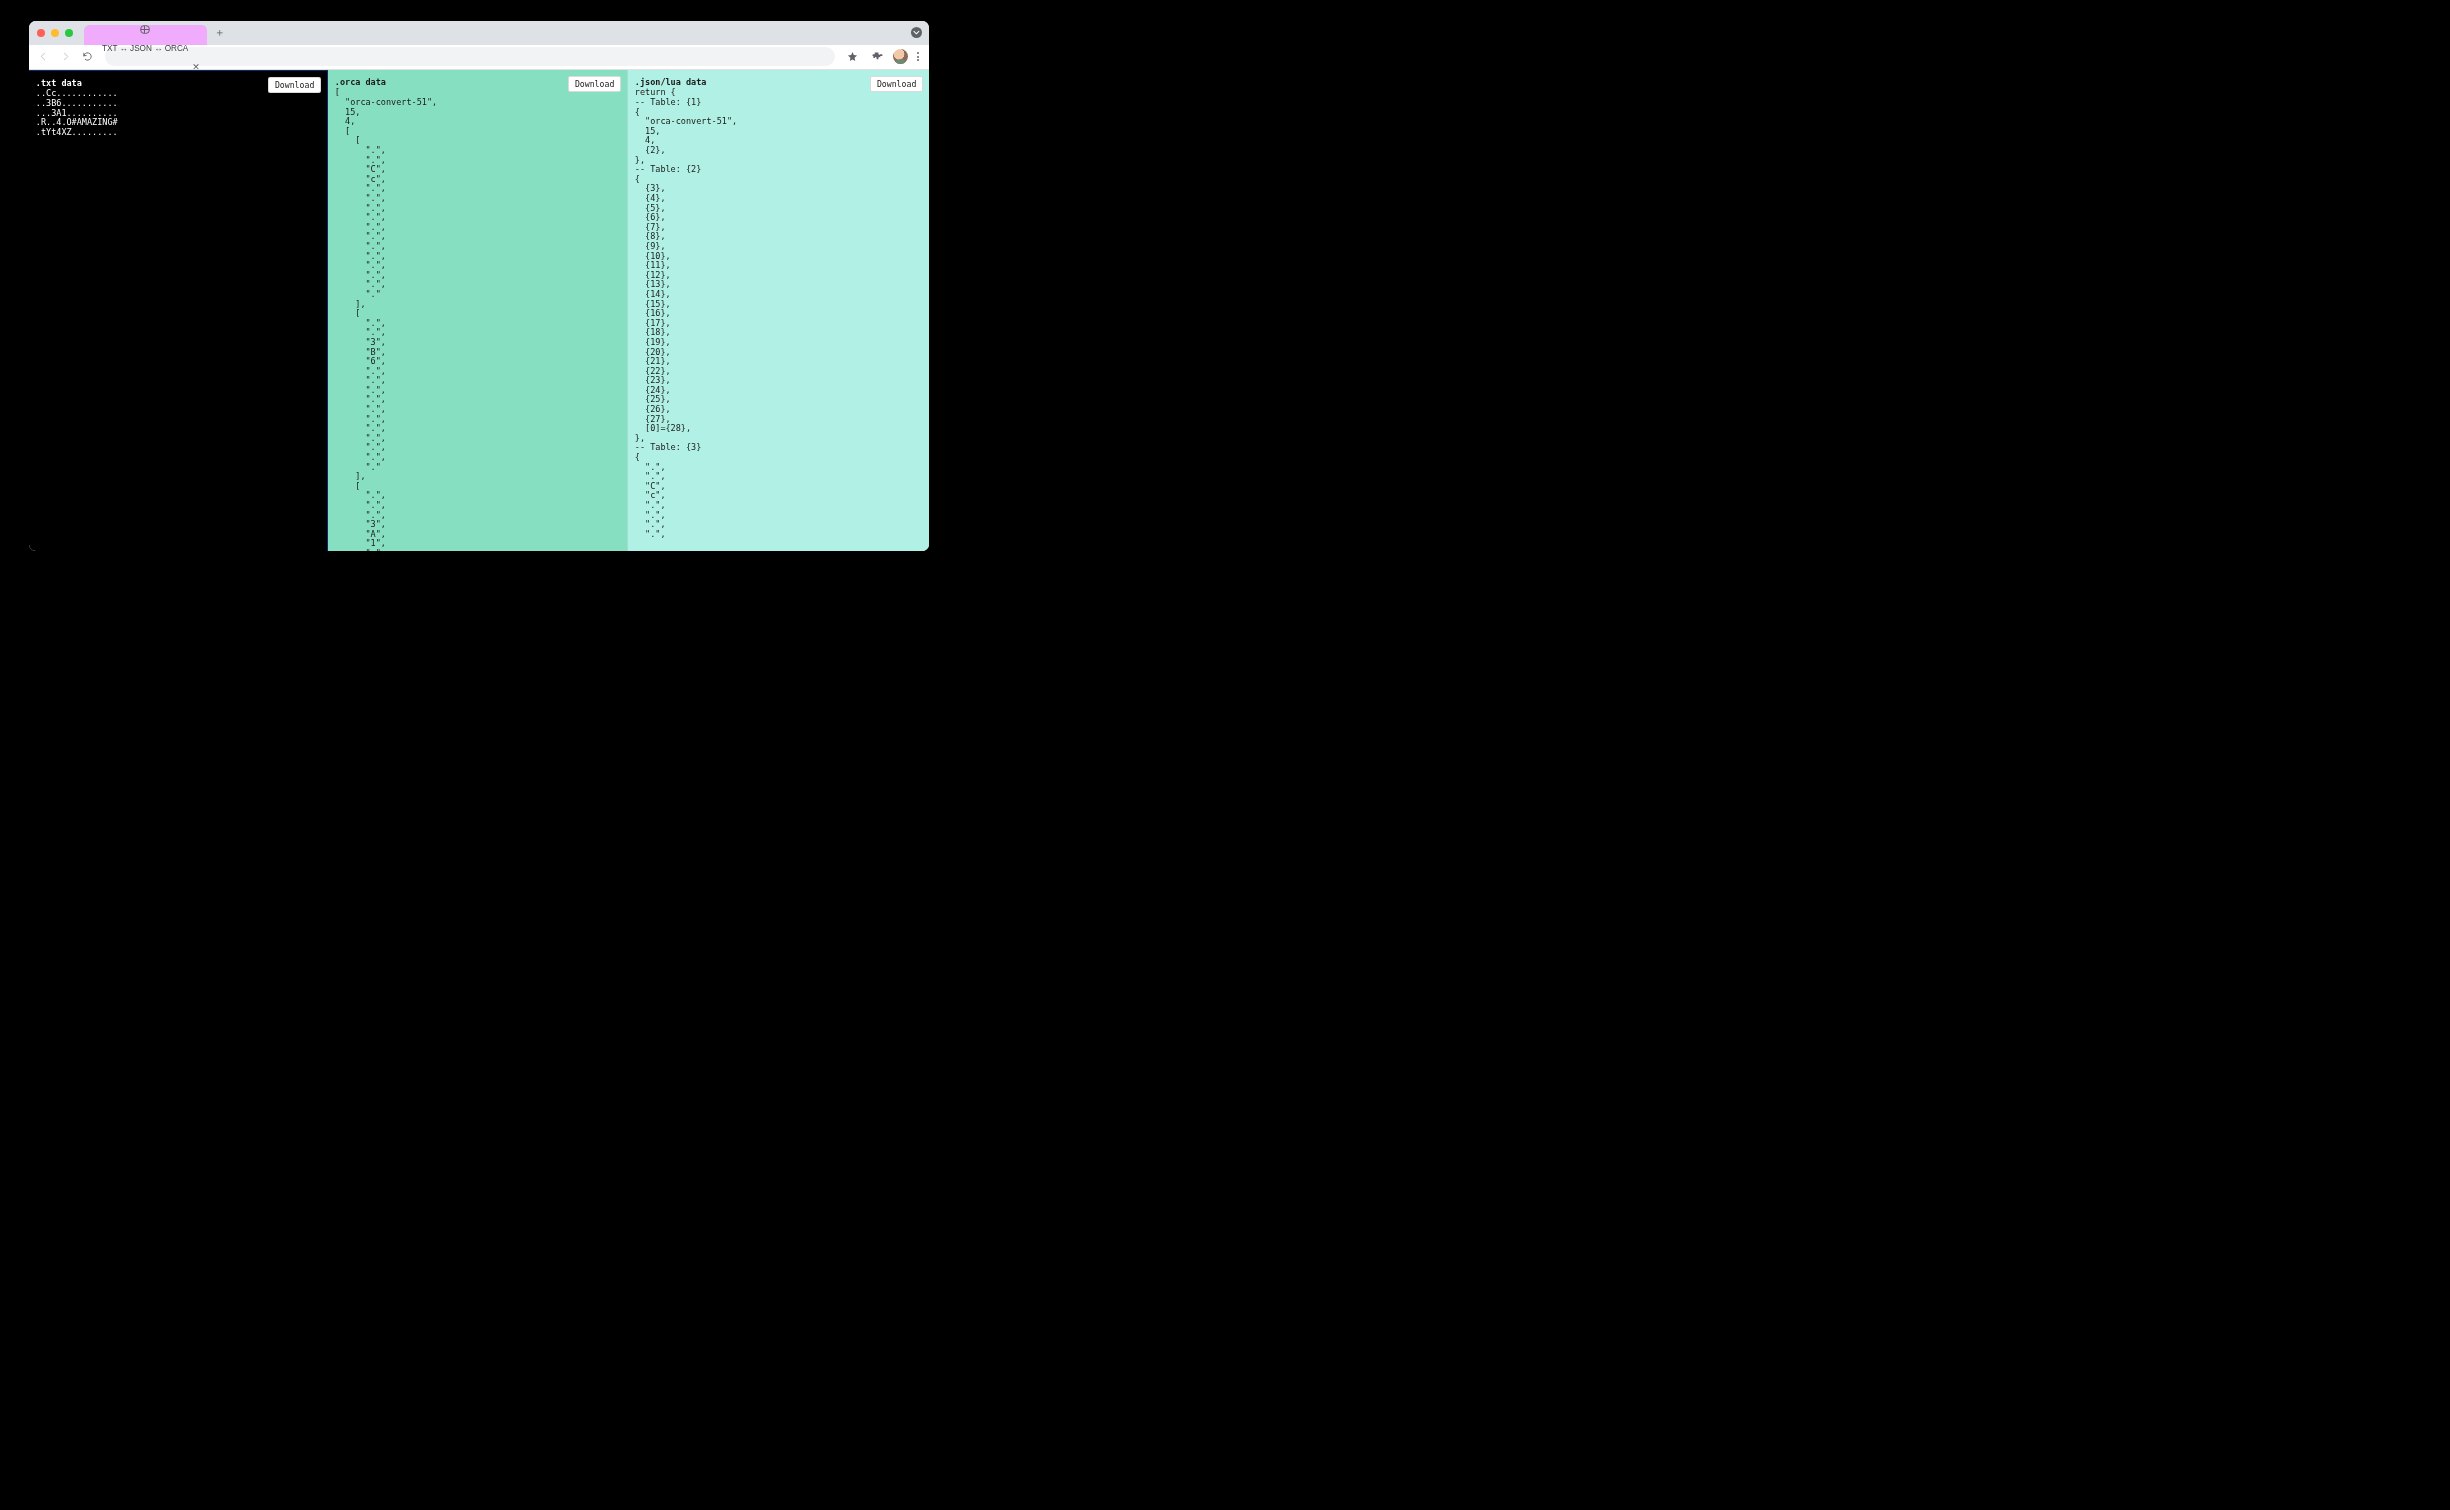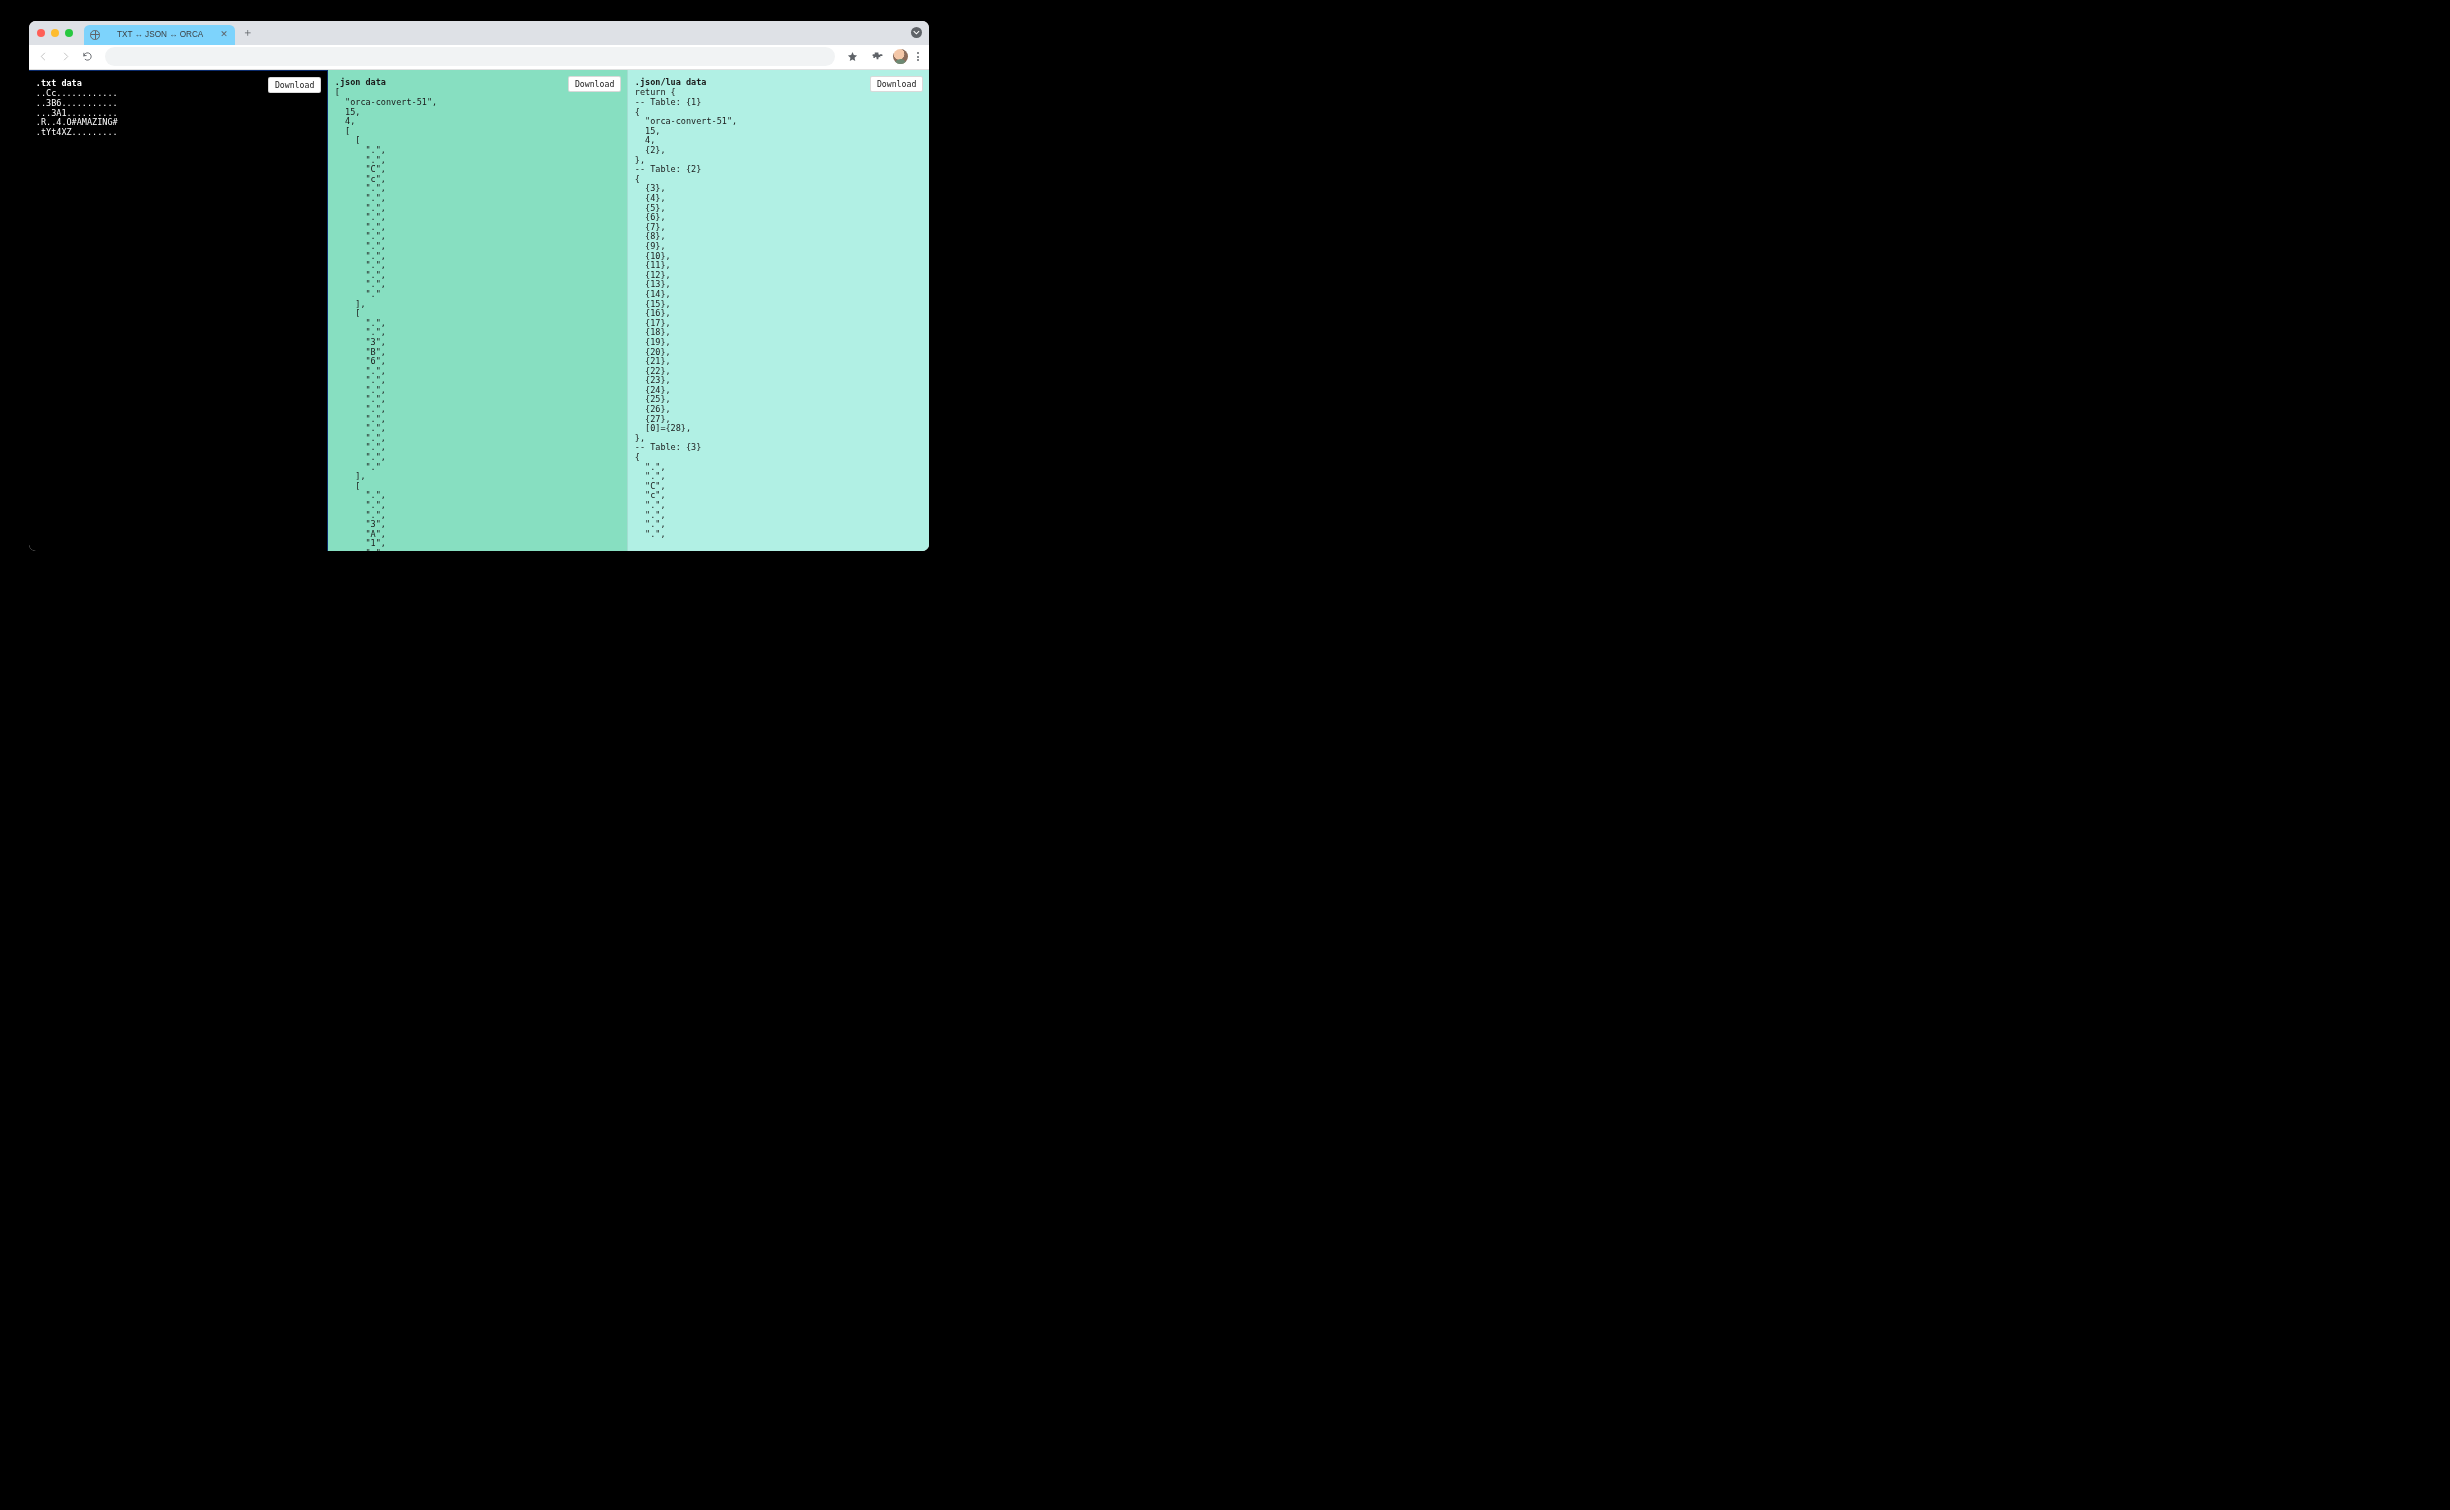"TXT ↔ JSON ↔ ORCA" .tab { background: #7dd3fc -> #f0abfc; flex-direction: none -> column; gap: 17px -> 10px }
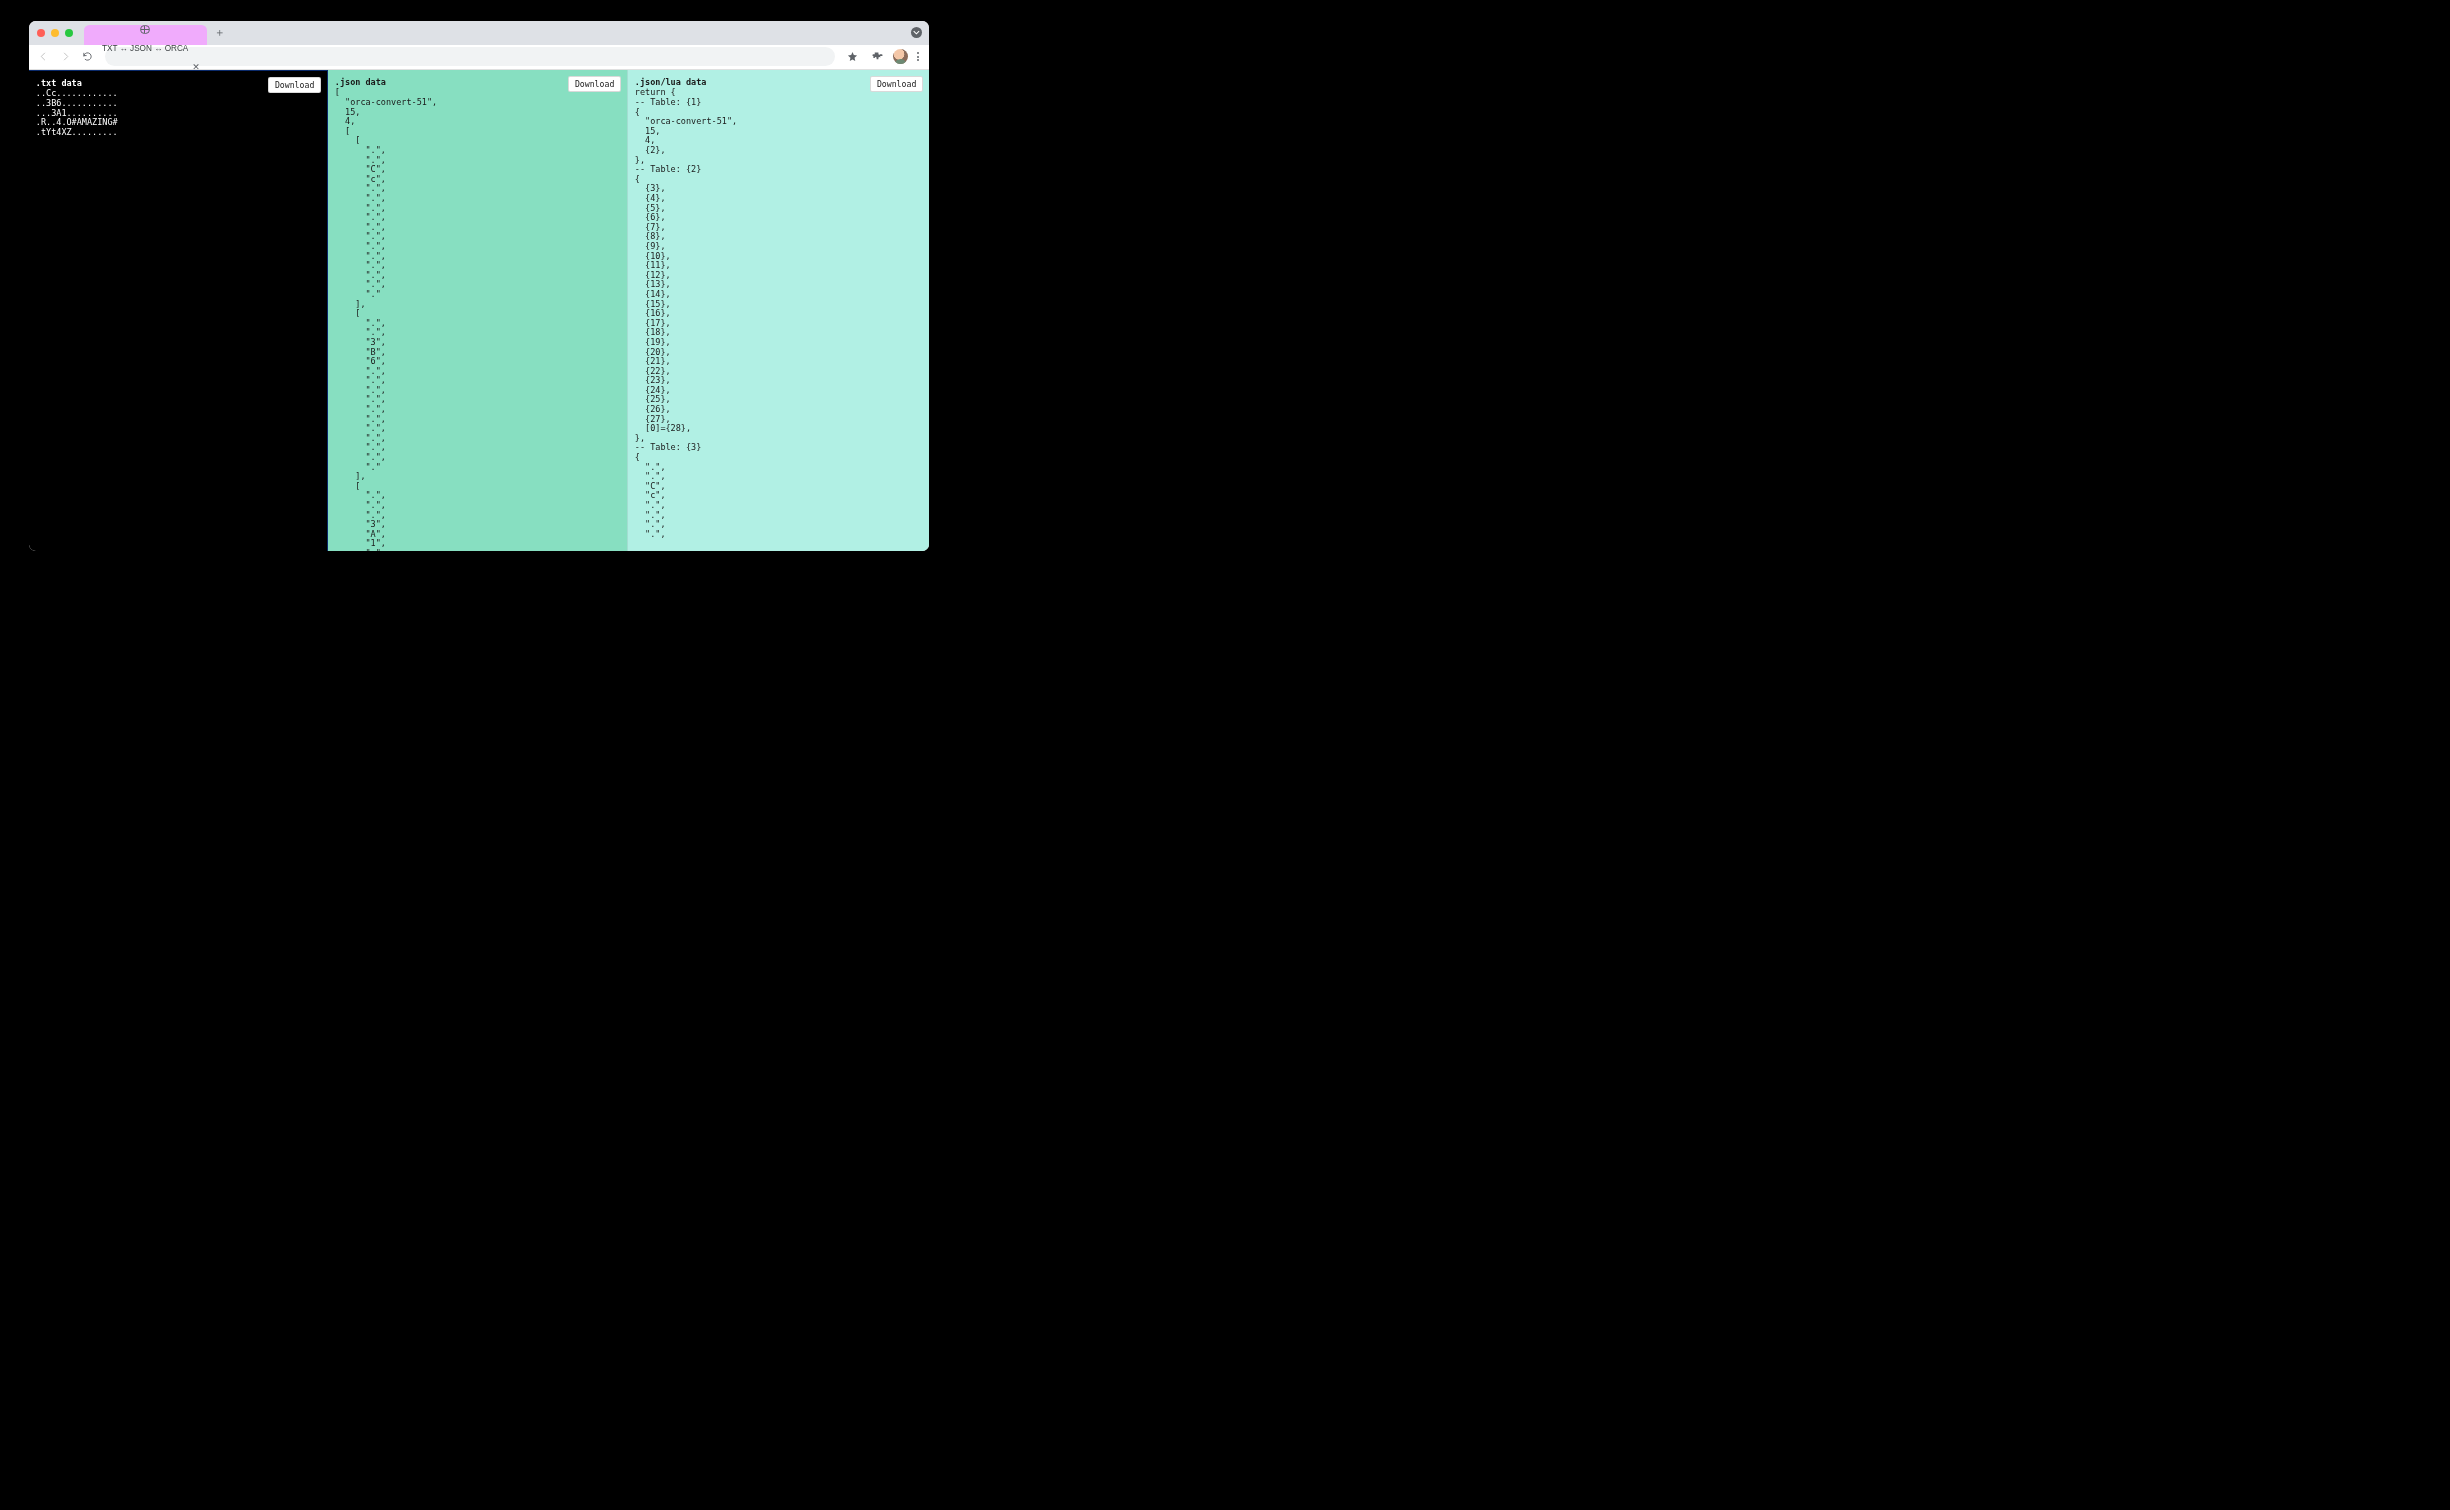".json data" div.pane-title { text: .json -> .orca }
